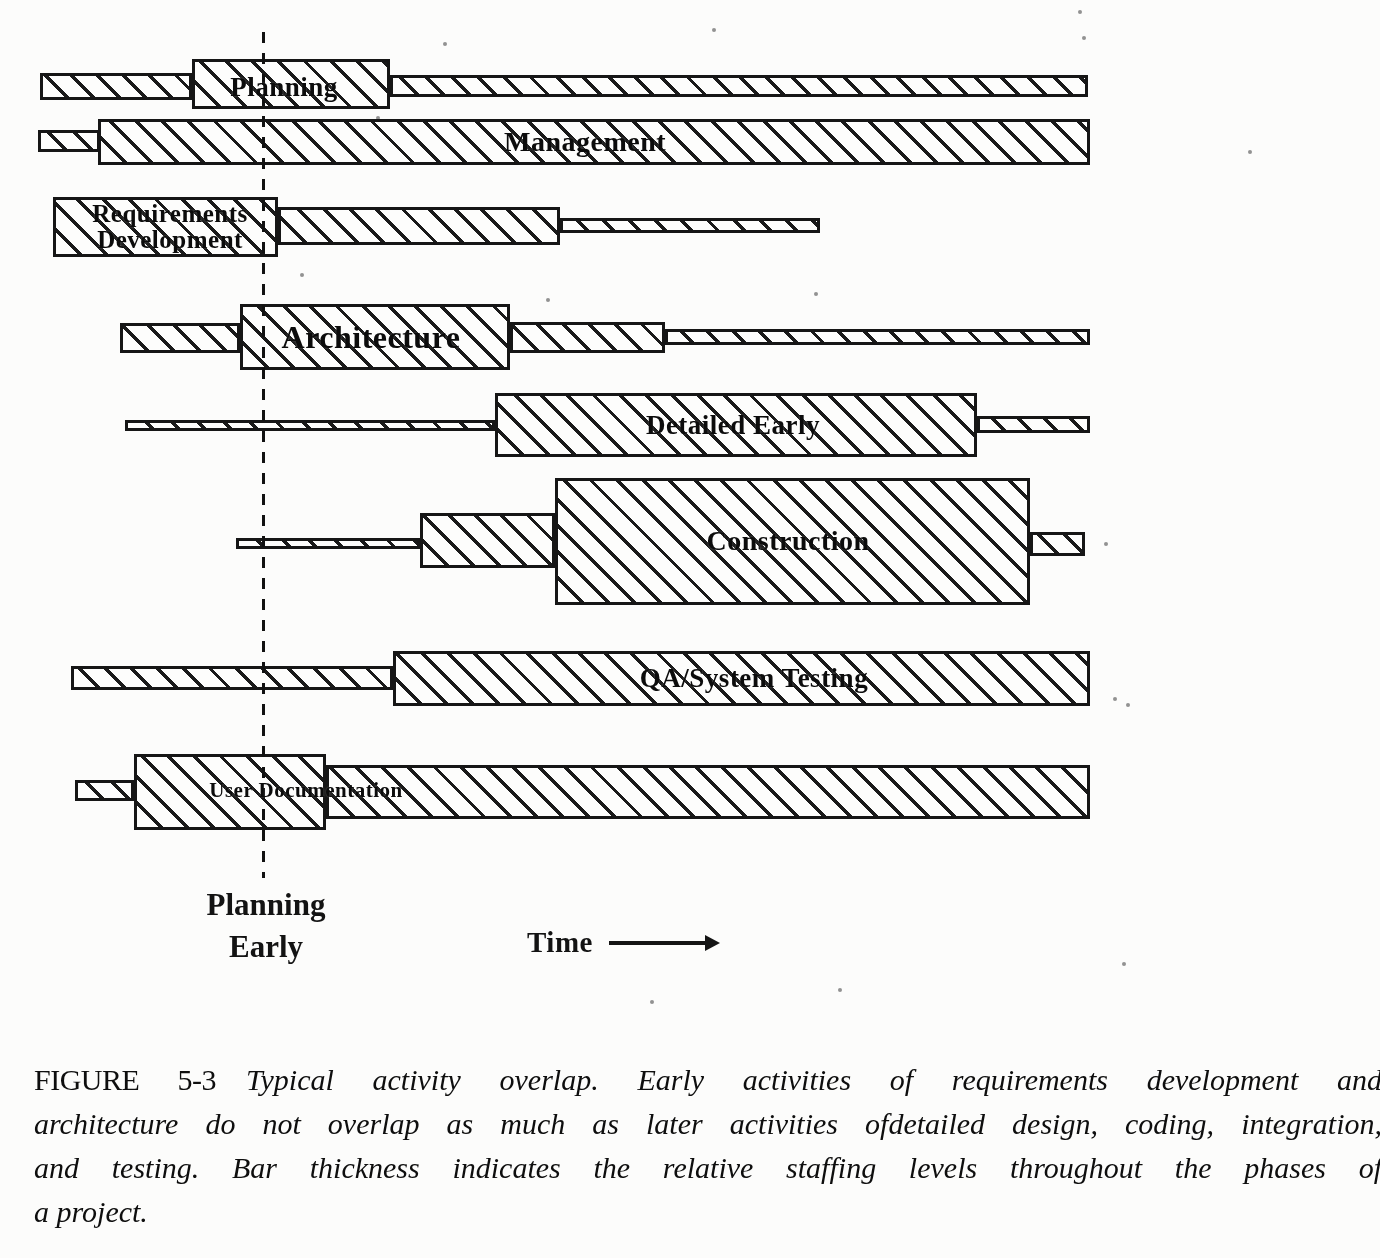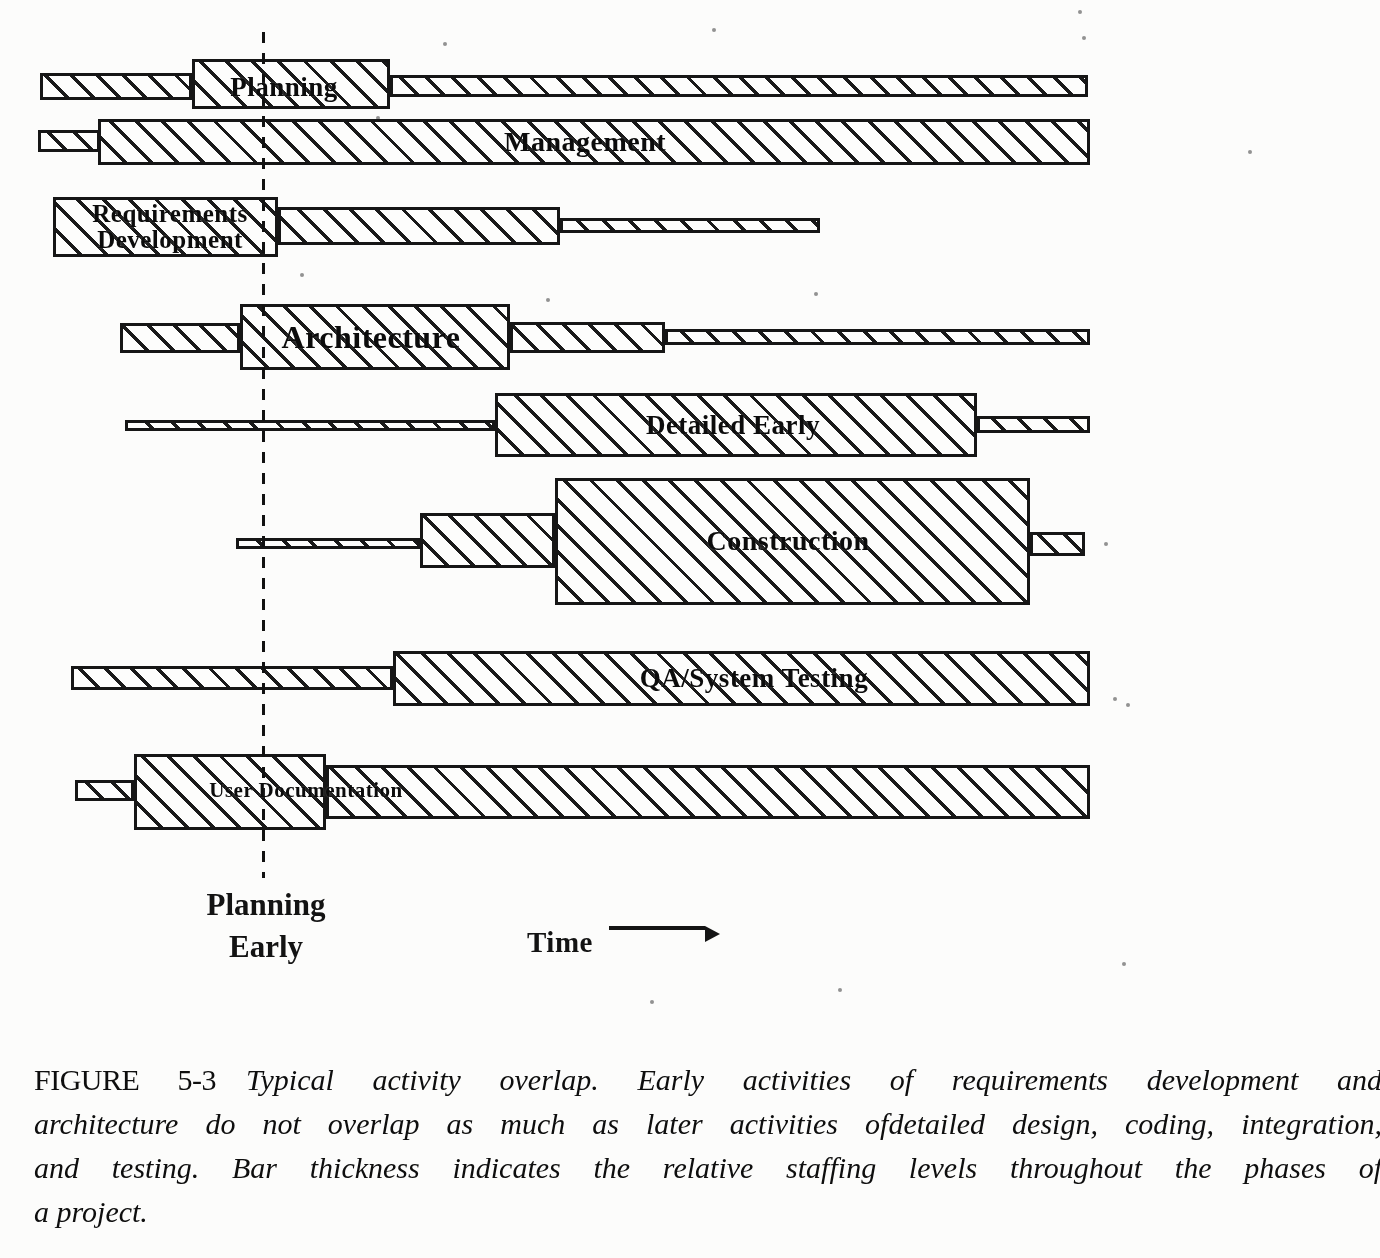"Time" .time-row { align-items: flex-start -> center }
